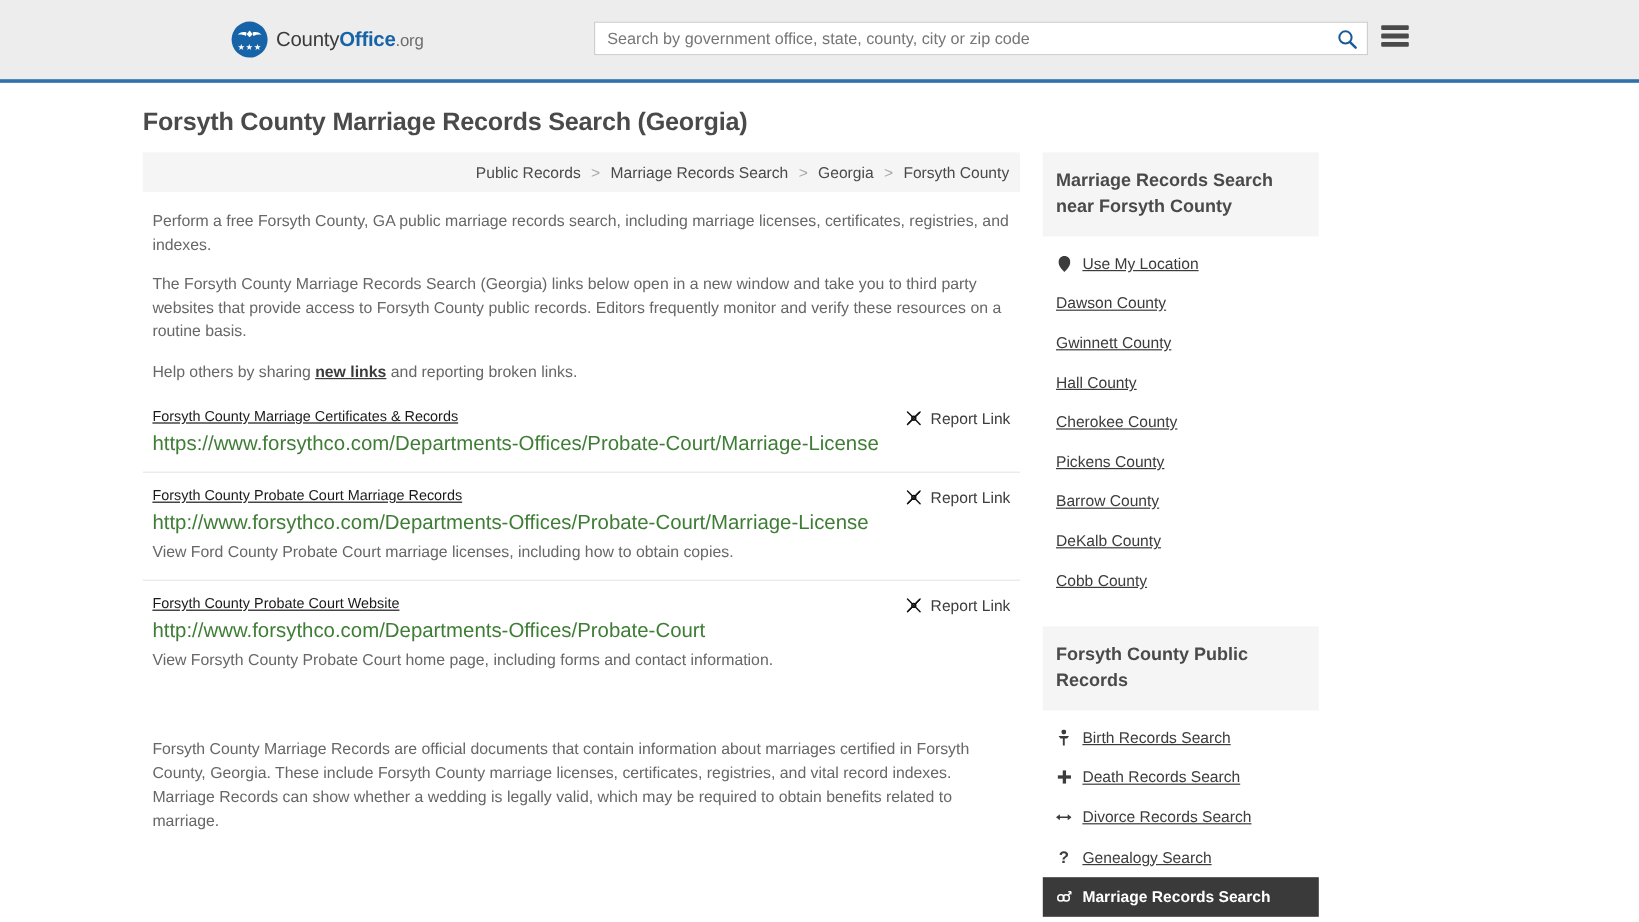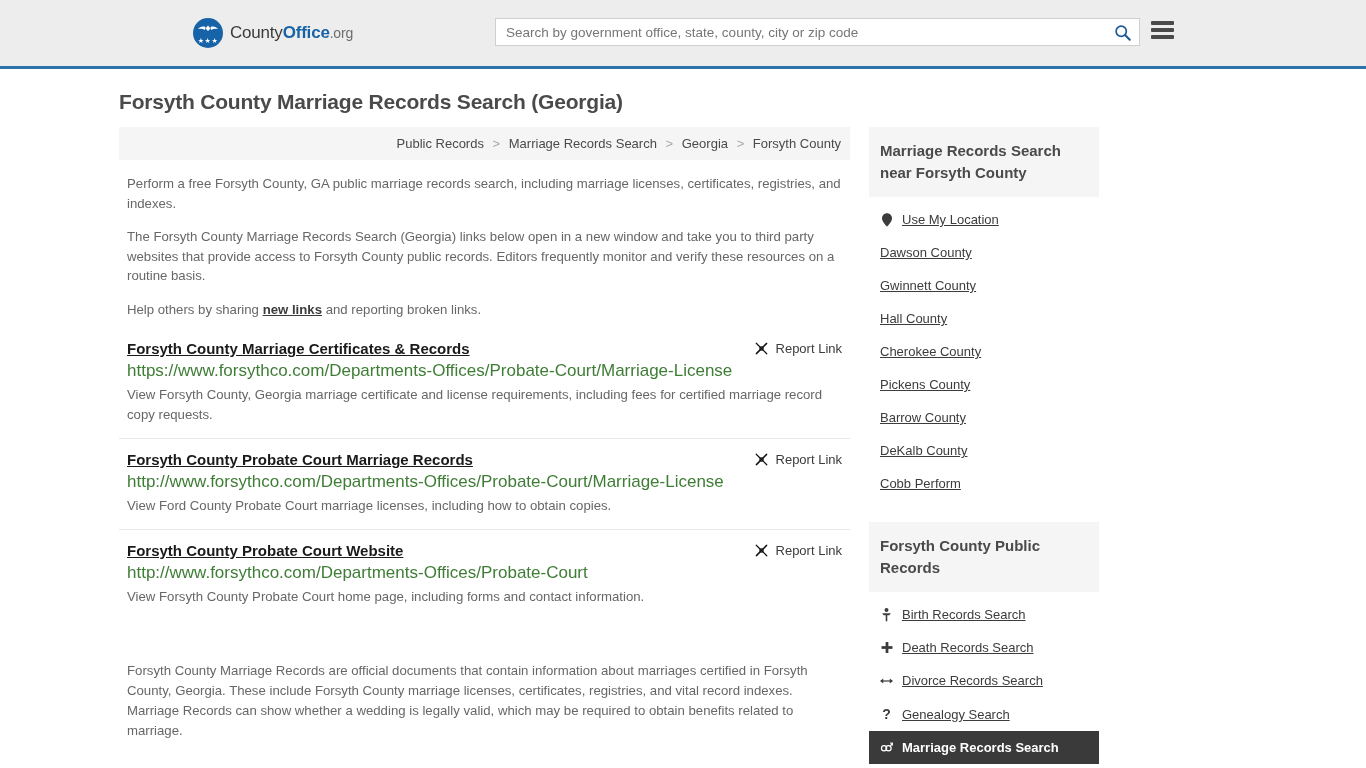"Forsyth County Marriage Certificates &" .result-title { font-size: 15px -> 12px; font-weight: bold -> normal }
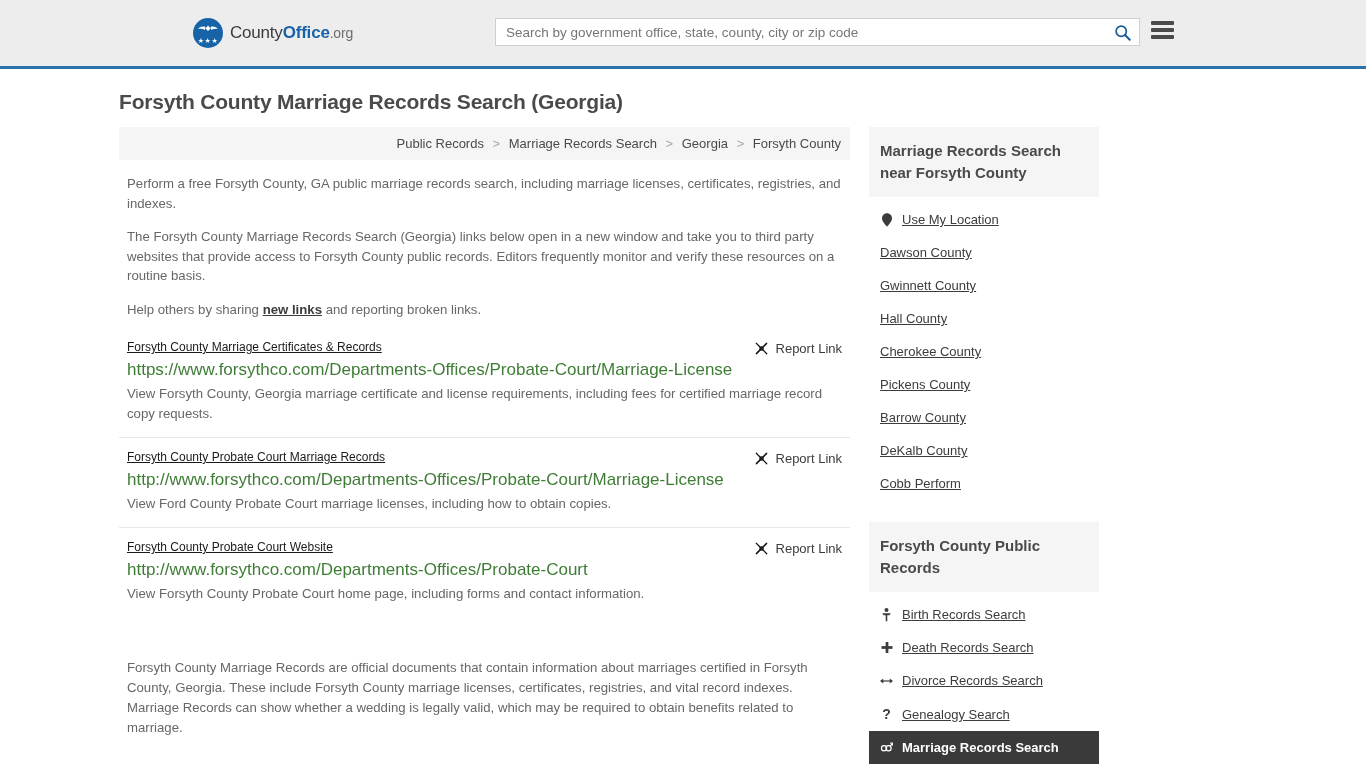"View Forsyth County, Georgia marriage" div.result-desc { html: <div>View Forsyth County, Georgia marriage certificate and license requirements, including fees for certified marriage record copy requests.</div> -> none }
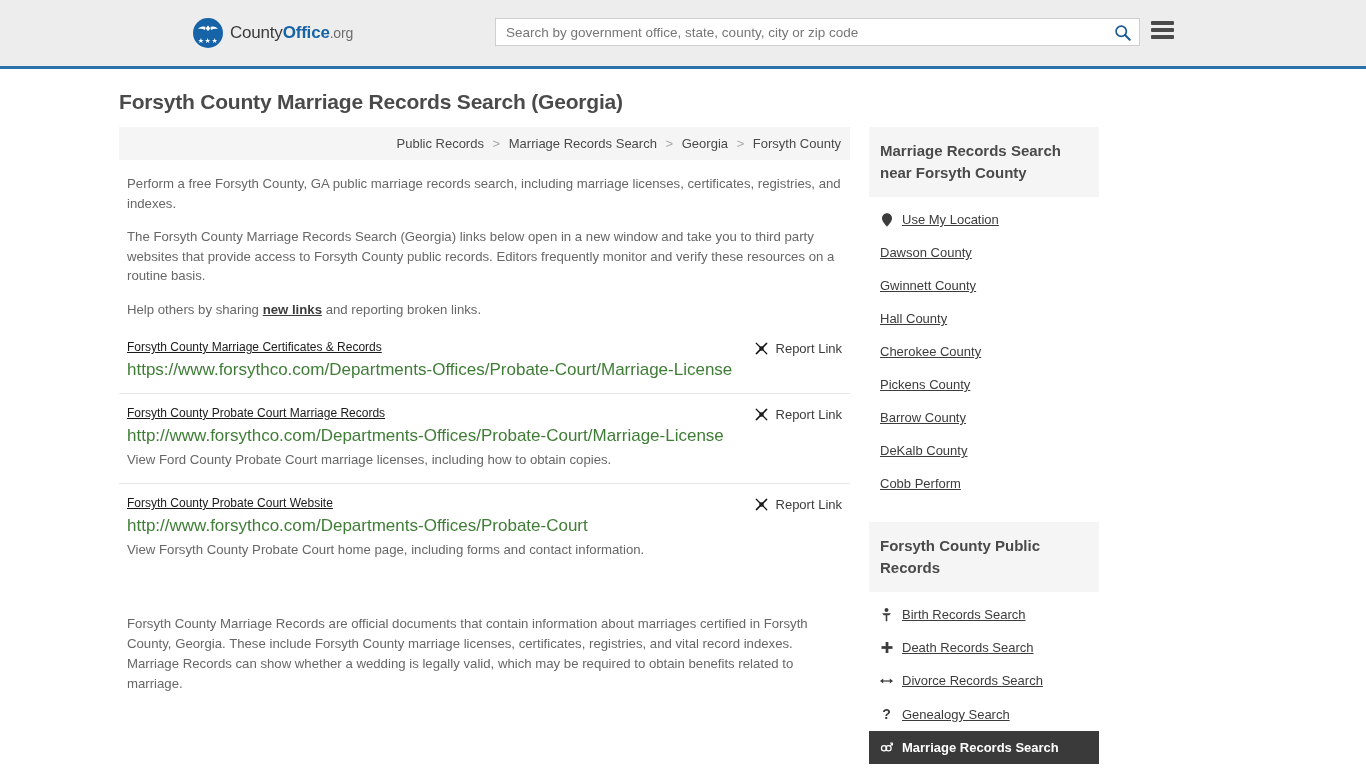"Cobb Perform" span.lbl { text: Perform -> County }
